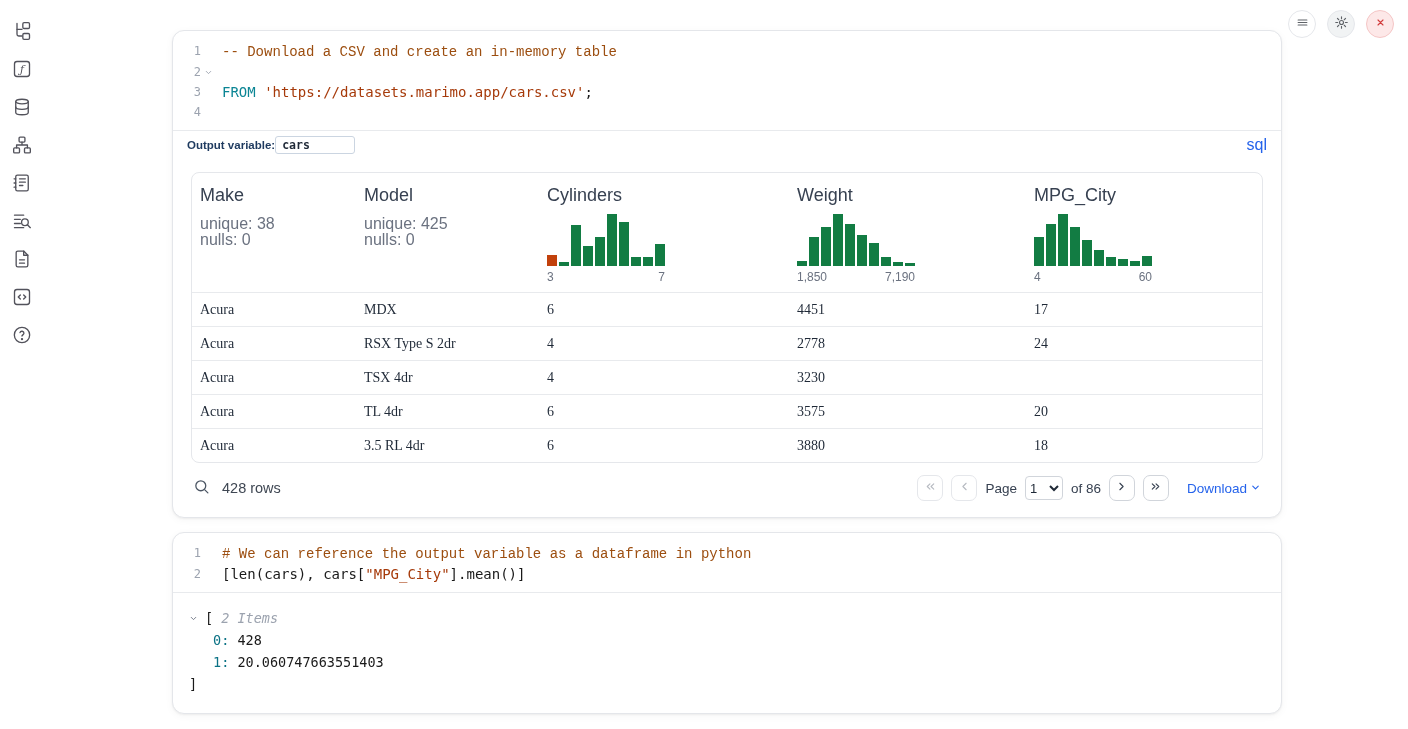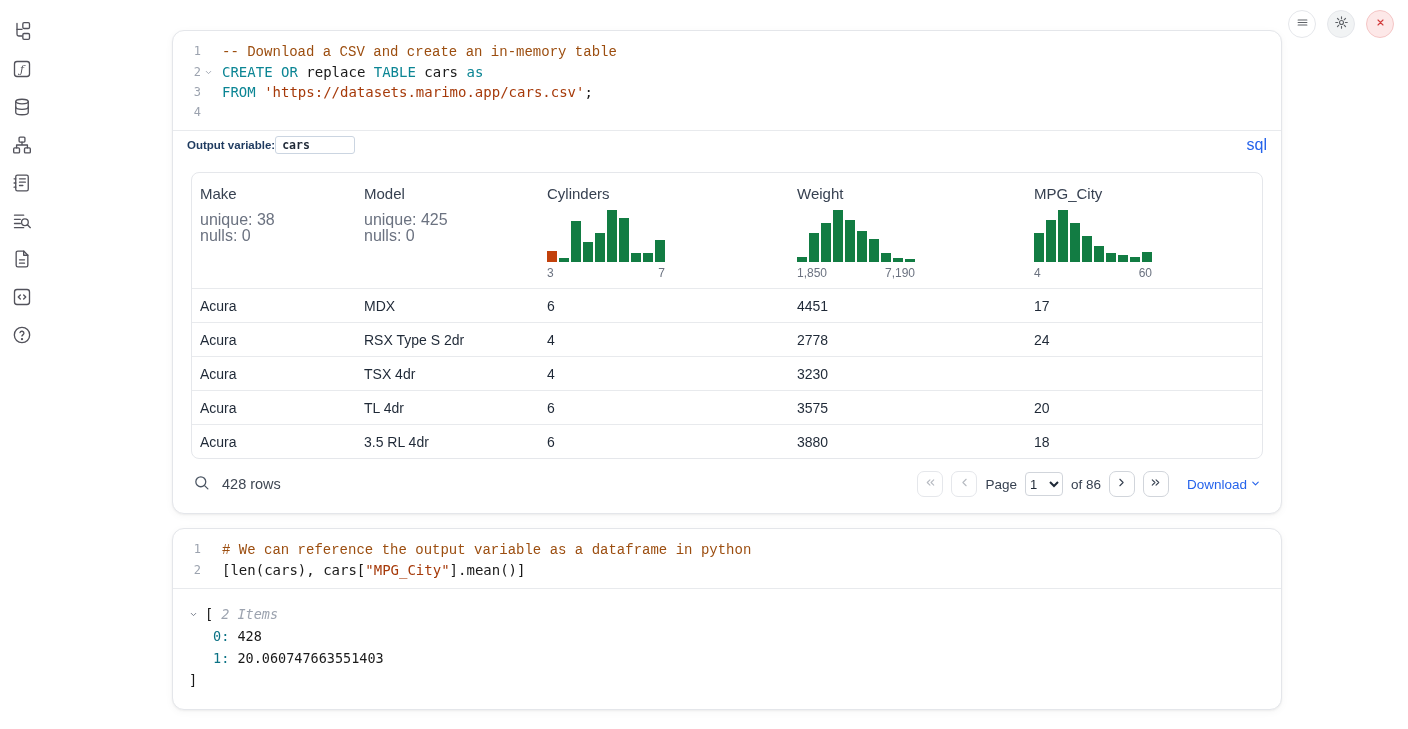"CREATE OR replace TABLE cars" span.code-text { html: <span><span>CREATE</span><span> </span><span>OR</span><span> replace </span><span>TABLE</span><span> cars </span><span>as</span></span> -> none }
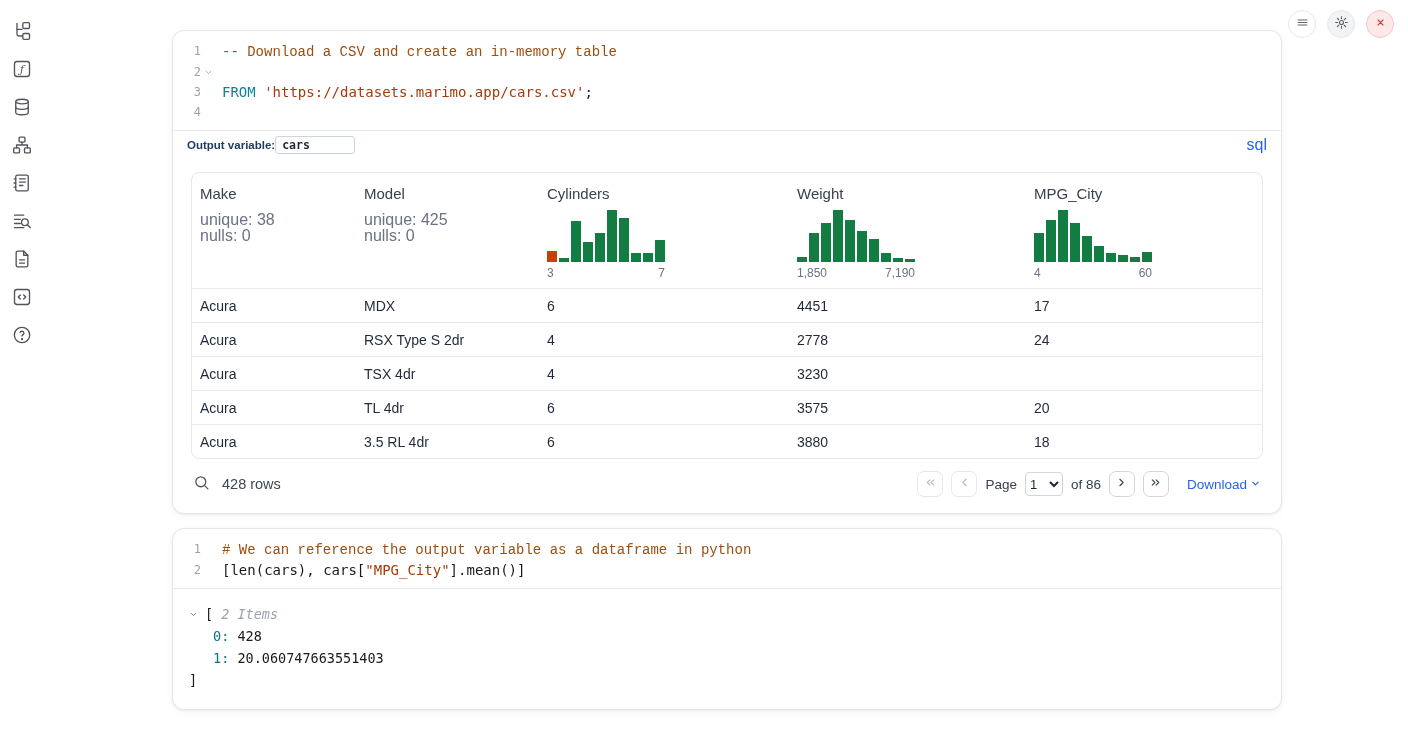"Make" .col-label { font-size: 15px -> 18px }
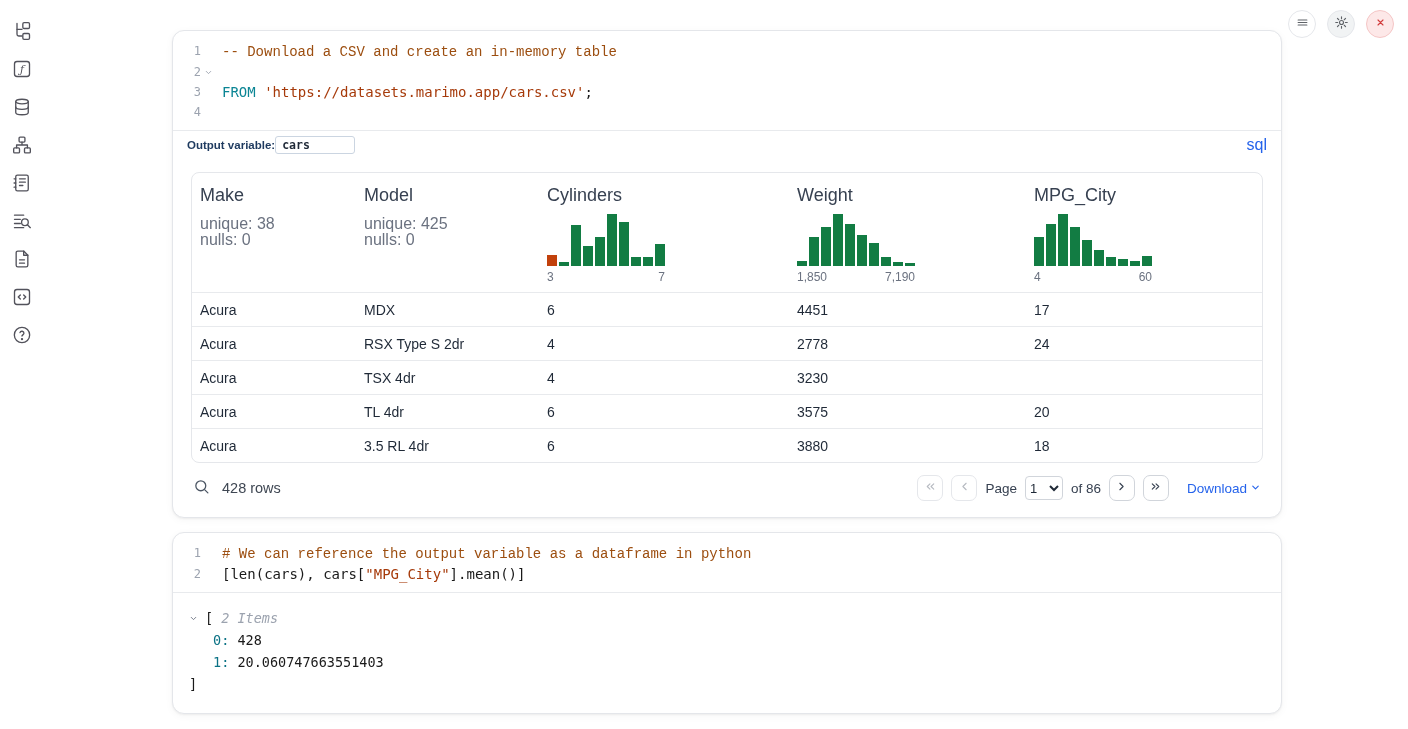"Acura" .t-cell { font-family: none -> Liberation Serif, serif }
